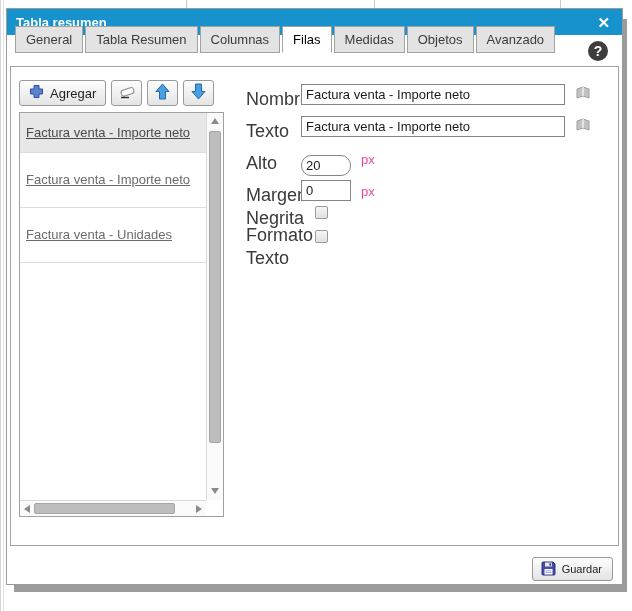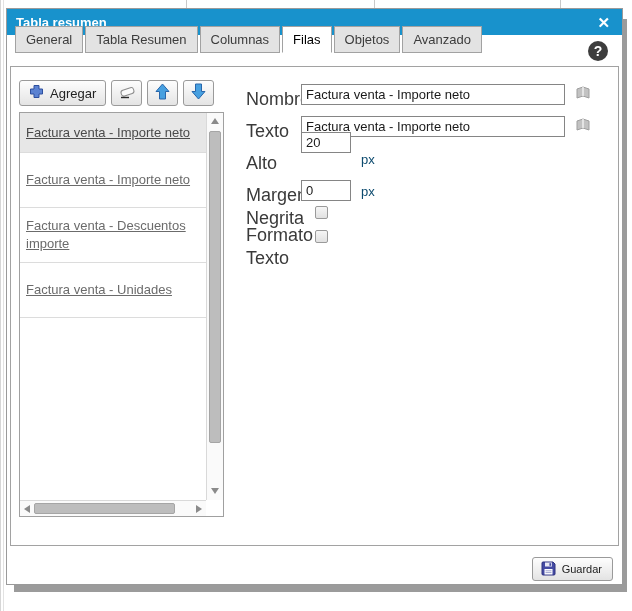"Medidas" div.tab { html: none -> <div>Medidas</div> }
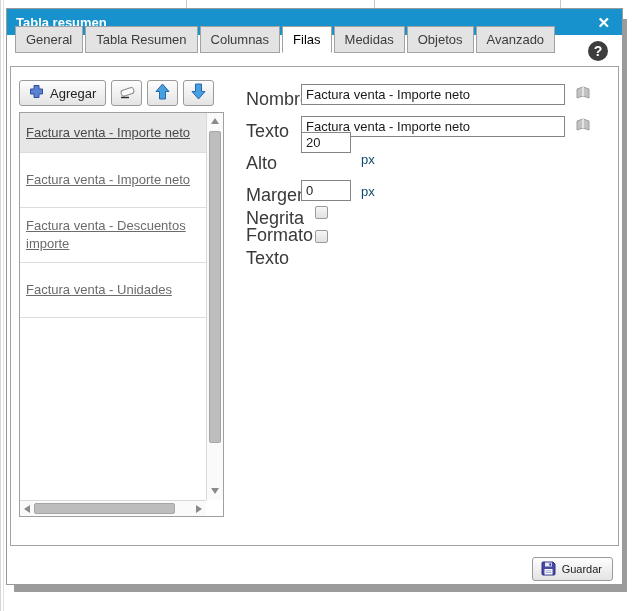"20" input.frm-input { border-radius: none -> 10px; top: 65px -> 88px }
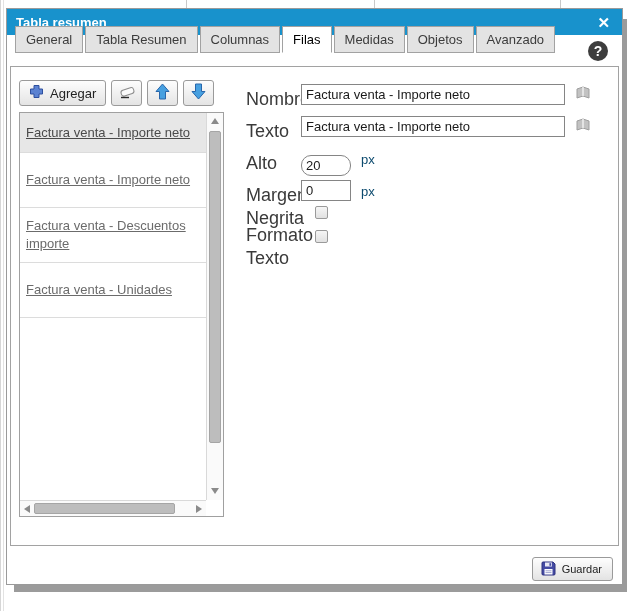"px" .unit { color: #0c4a6e -> #ec4899 }
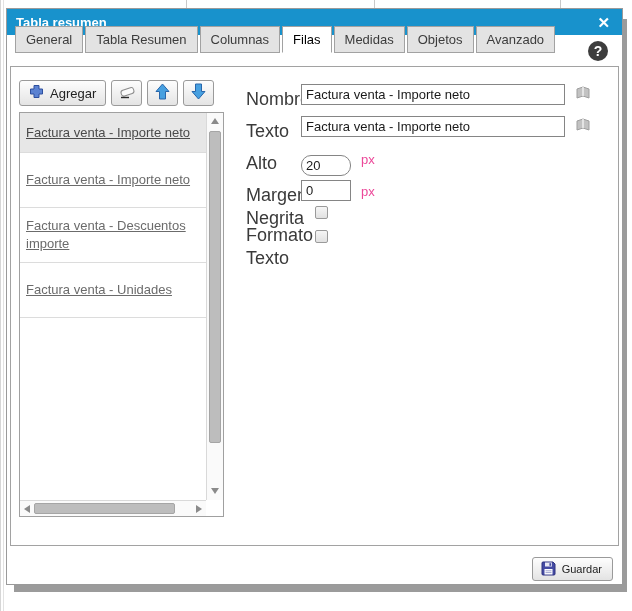"Factura venta - Descuentos importe" div.list-item { html: <div> <span>Factura venta - Descuentos importe</span> </div> -> none }
